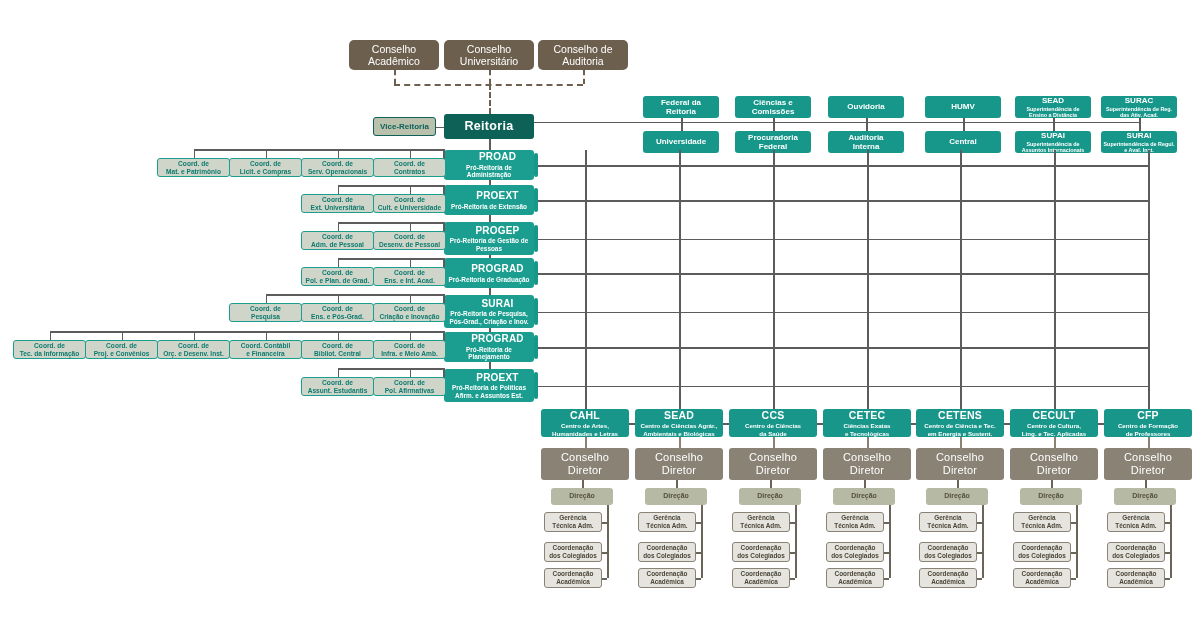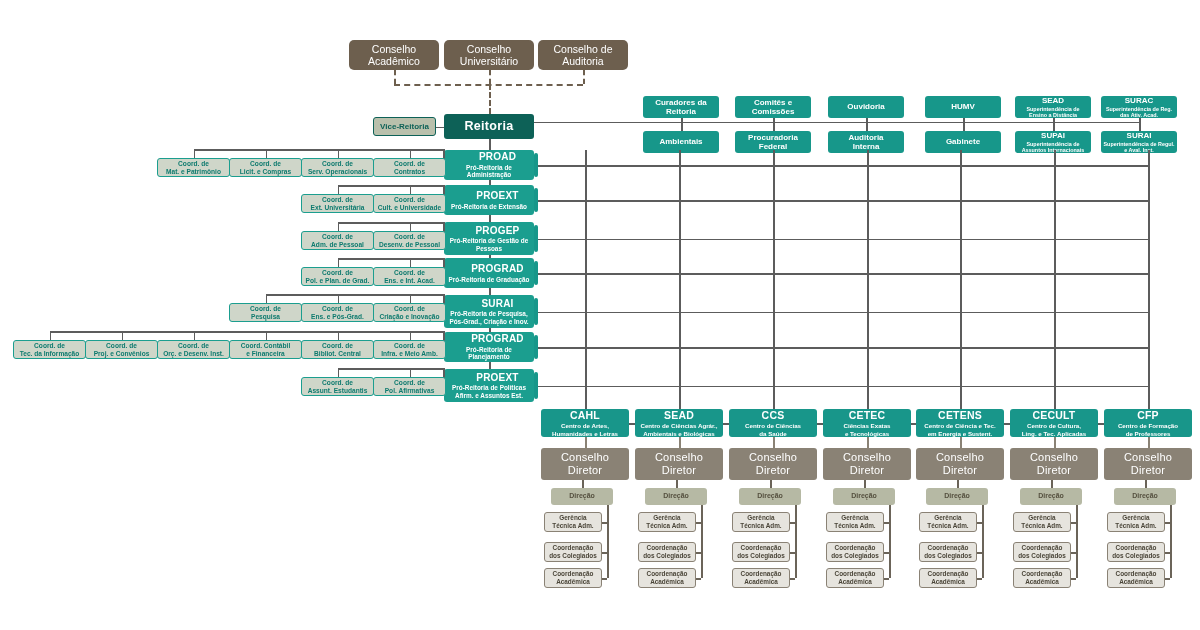"Curadores da" span.t { text: Curadores -> Federal }
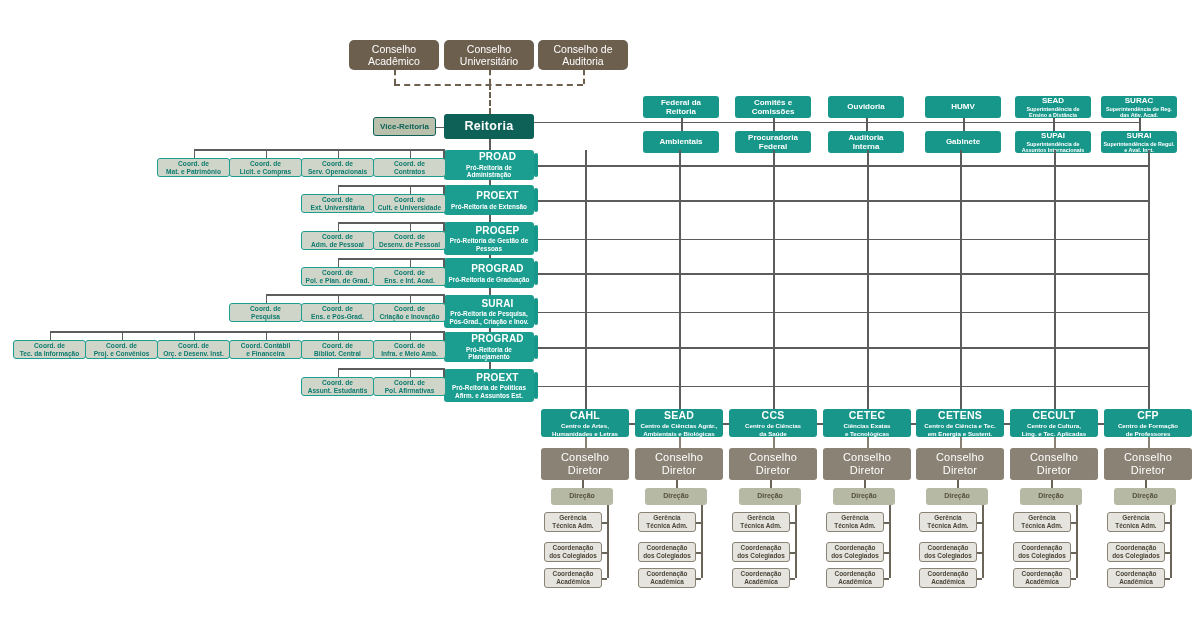"Comitês e" span.t { text: Comitês -> Ciências }
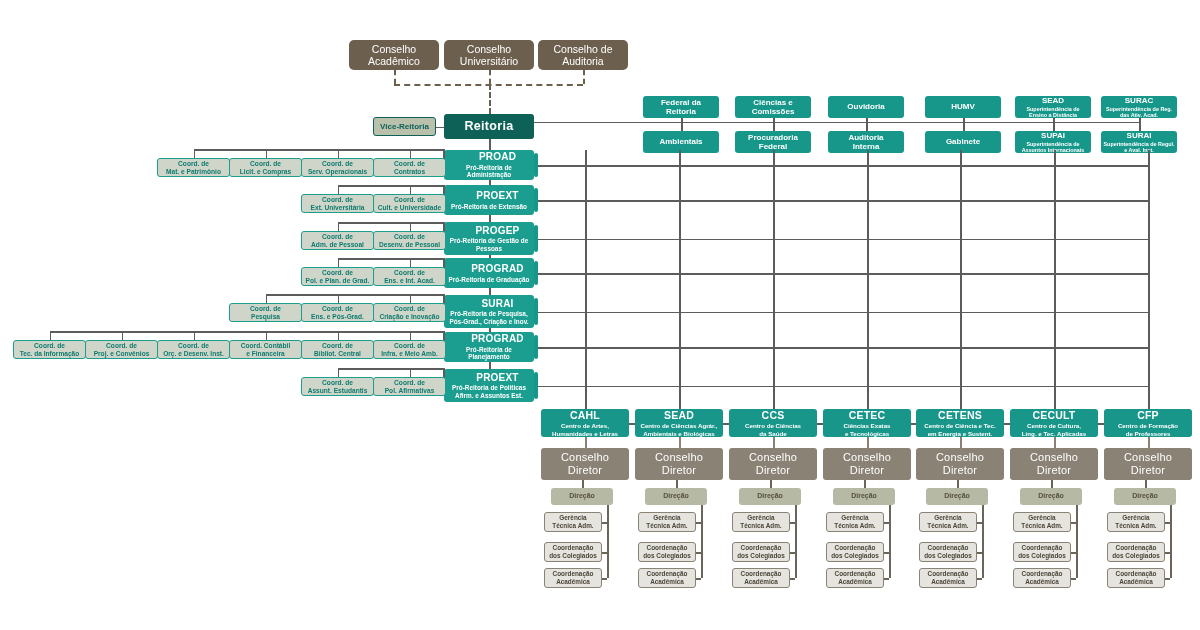"Ambientais" span.t { text: Ambientais -> Universidade }
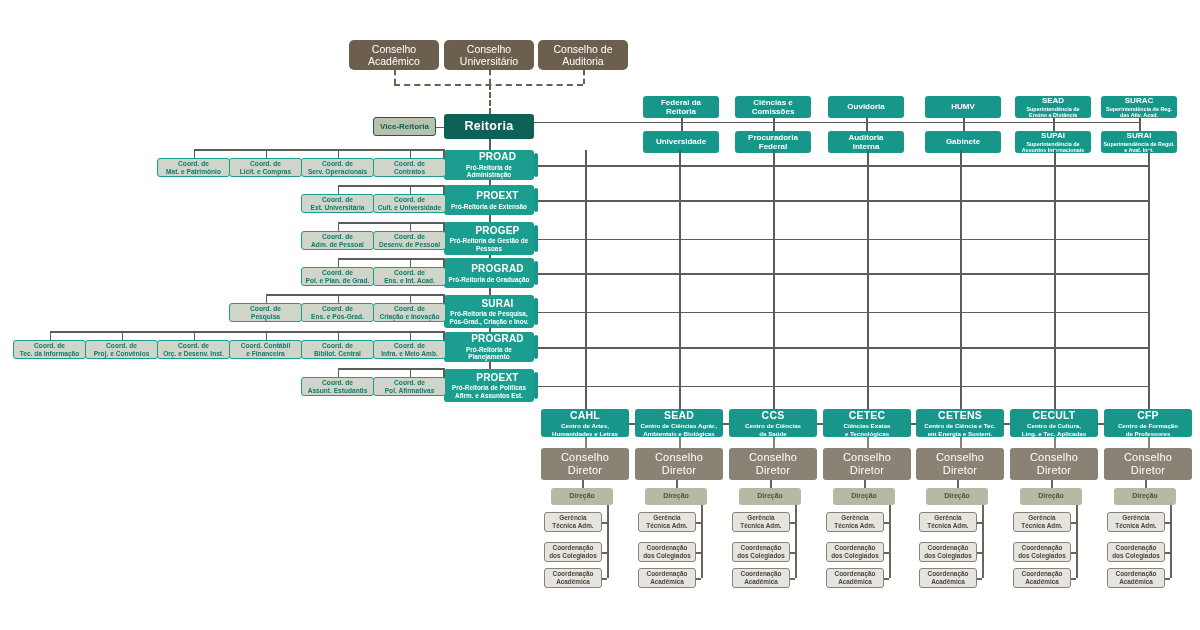"Gabinete" span.t { text: Gabinete -> Central }
